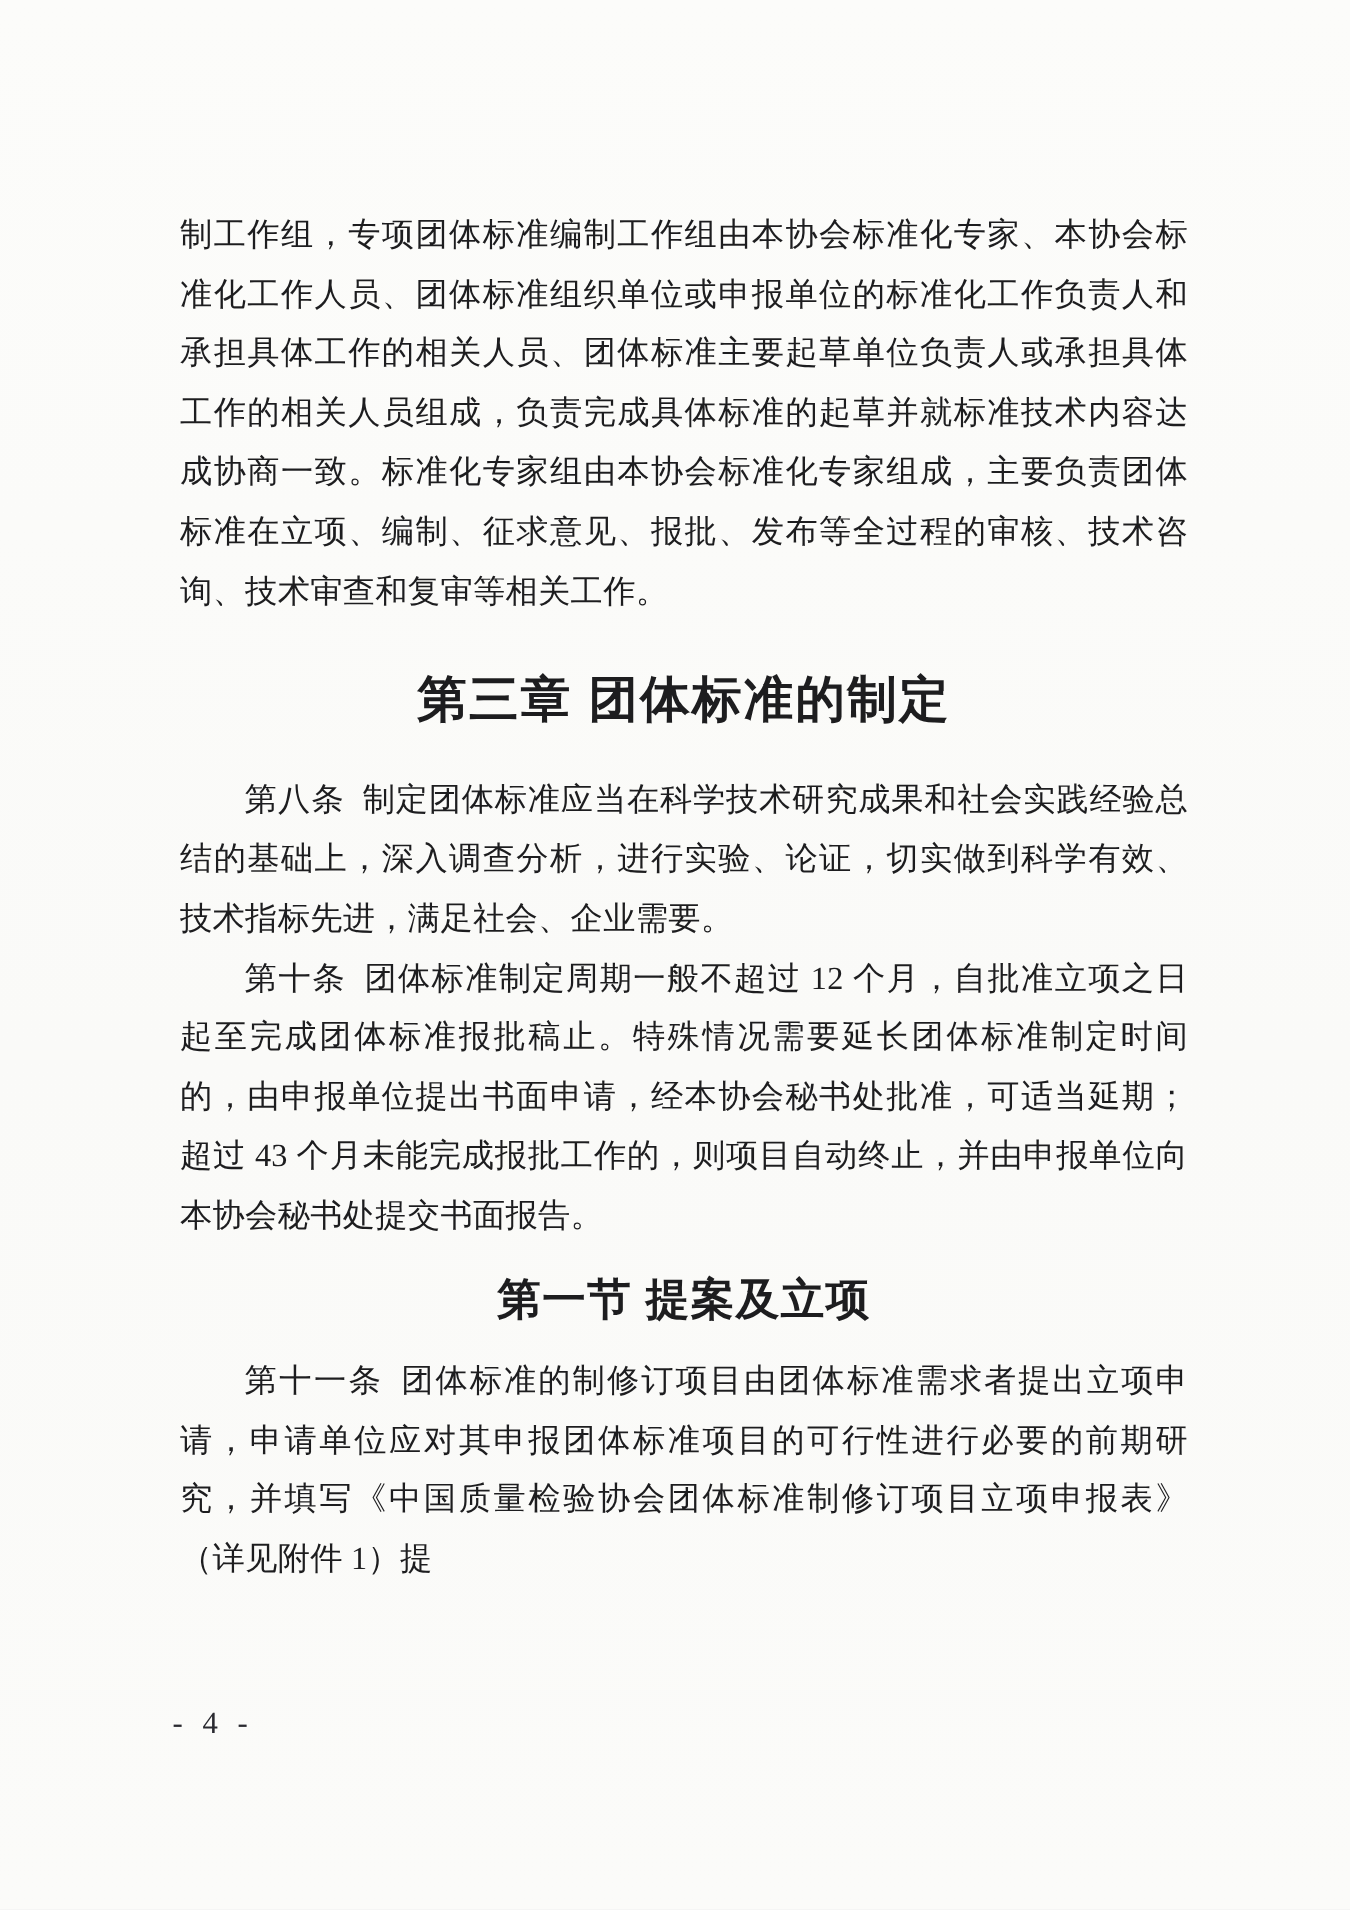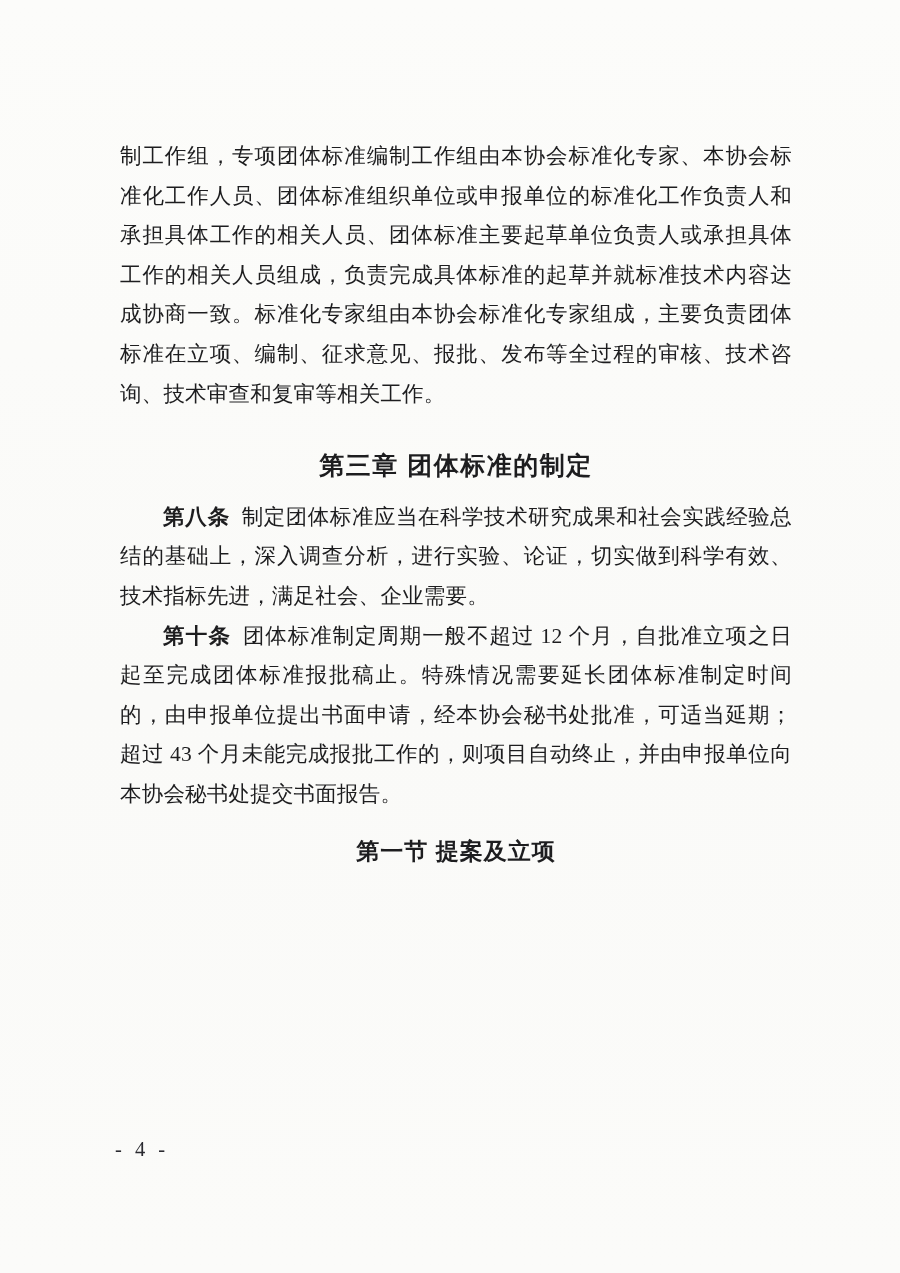"第三章 团体标准的制定" h1.chapter-heading { font-size: 25px -> 33px; margin: 32px 0 12px 0 -> 32px 0 28px 0 }
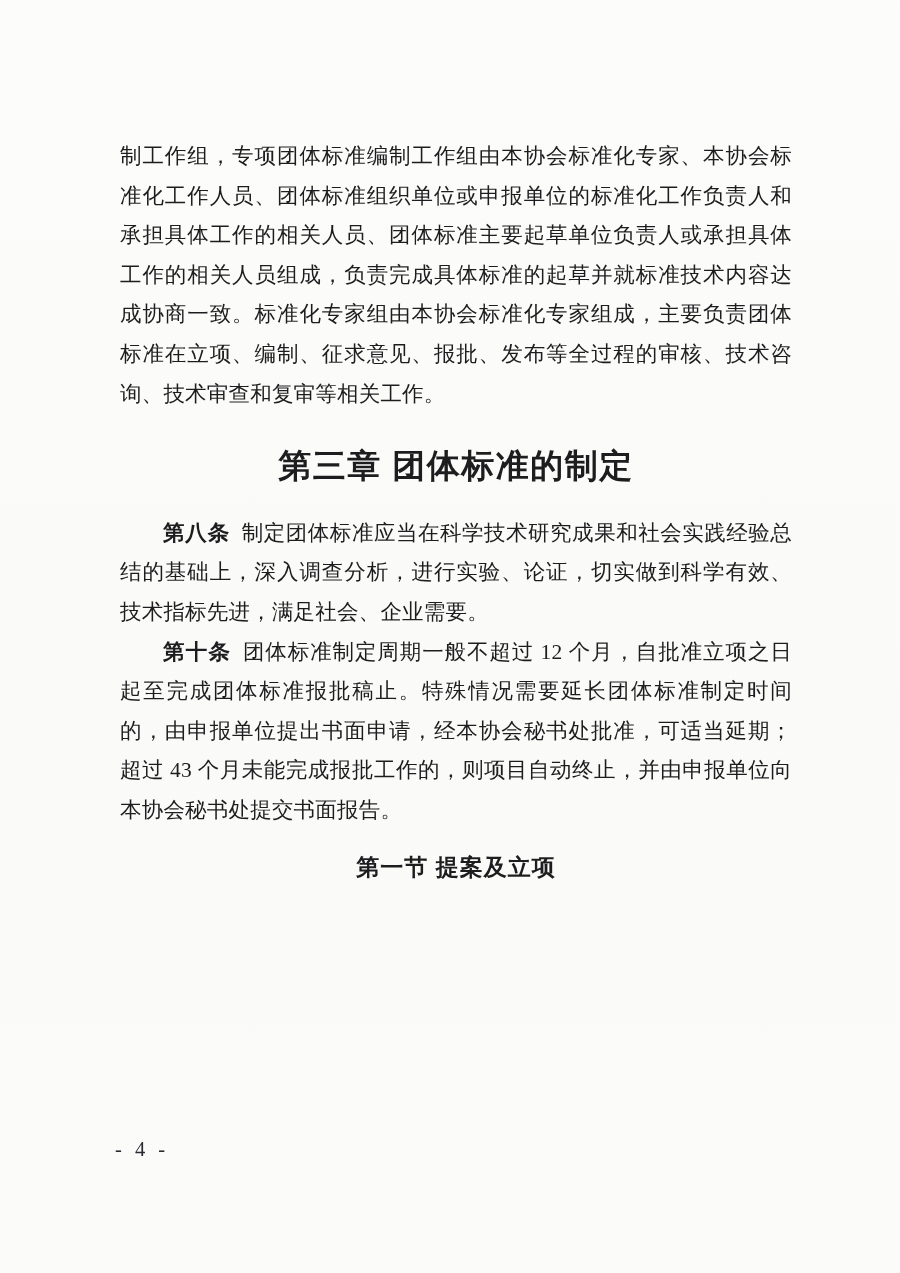"第八条" .lead { font-weight: bold -> normal }
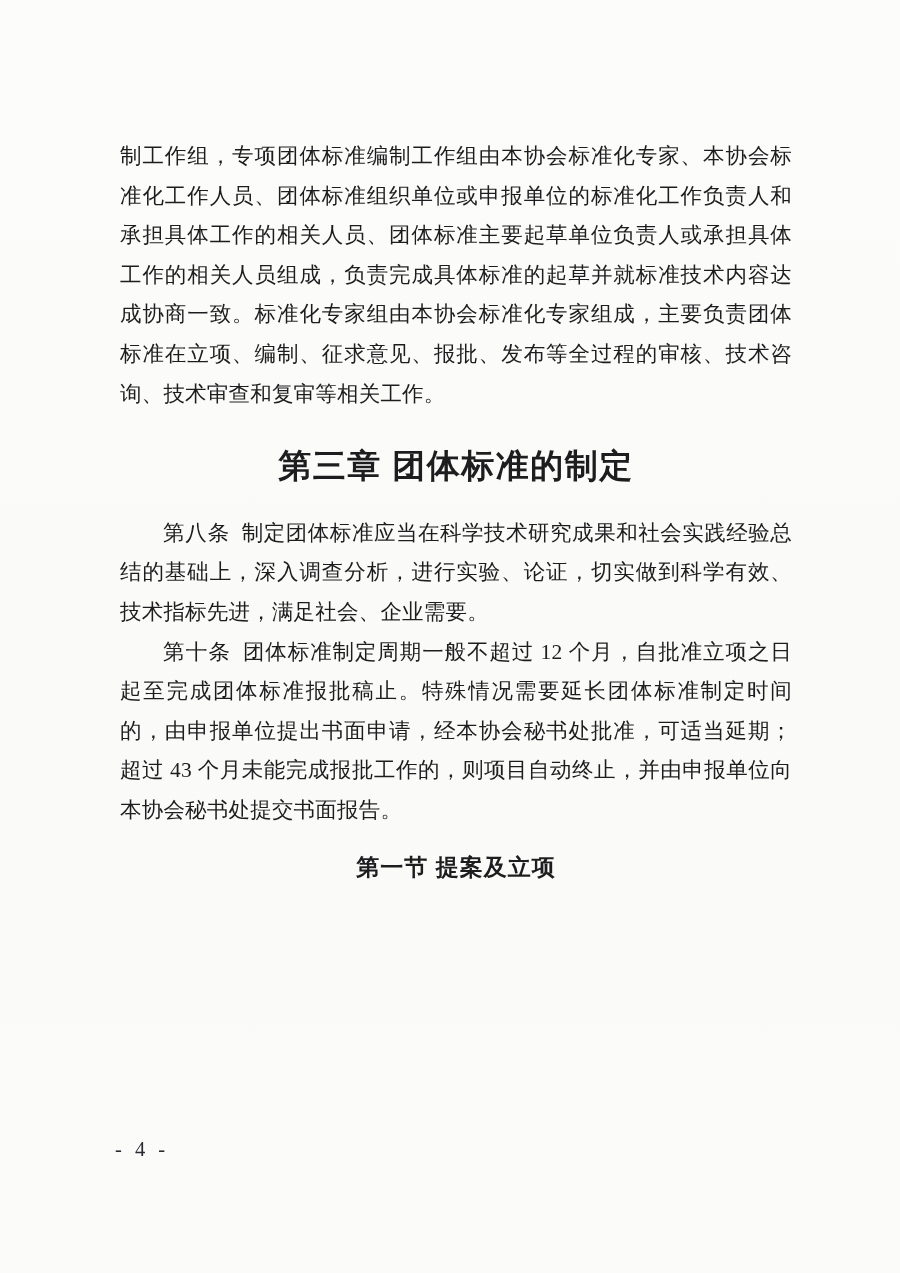"第一节 提案及立项" h2.section-heading { font-size: 23px -> 29px }
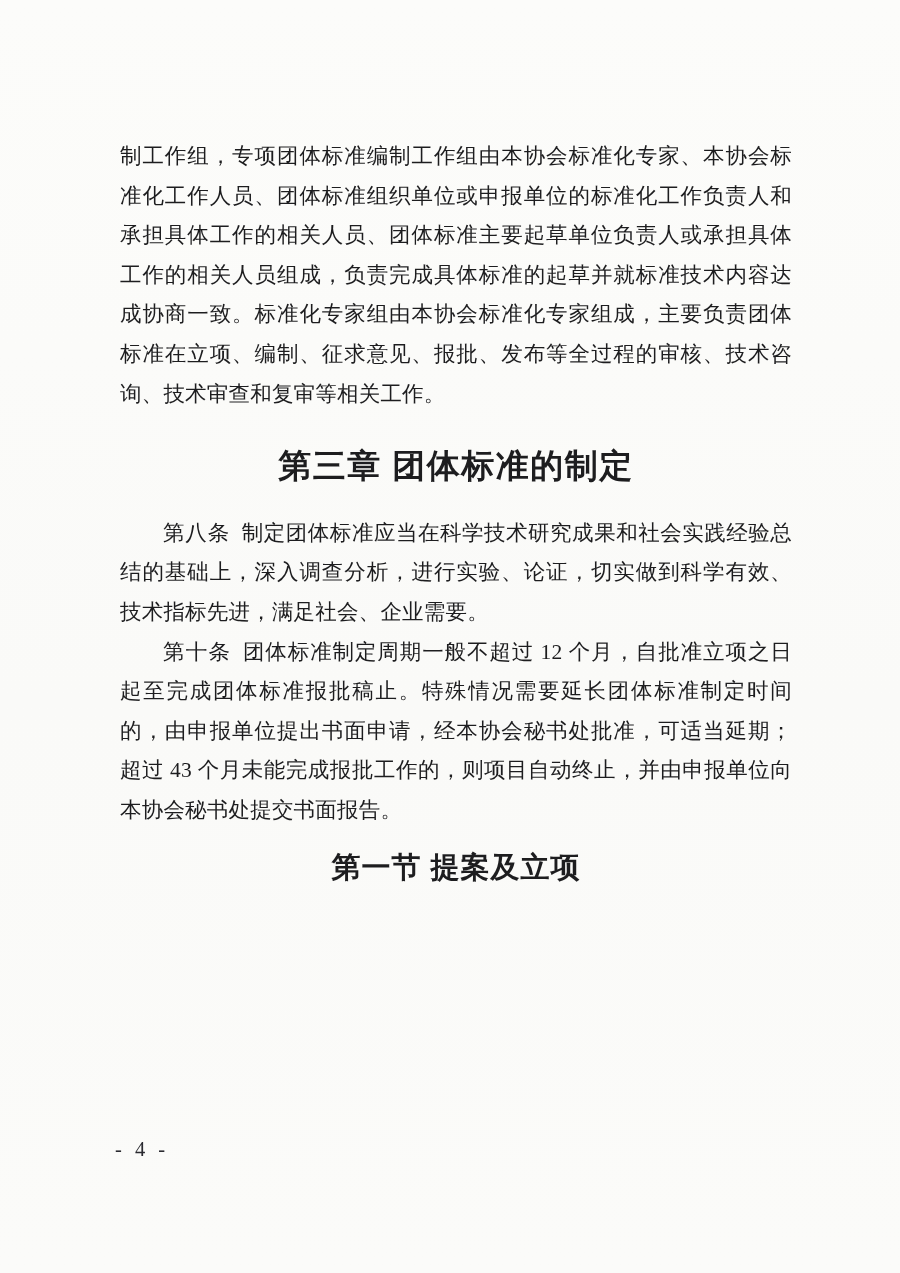"第十一条" p.body-text { html: none -> <p><span>第十一条</span><span>团体标准的制修订项目由团体标准需求者提出立项申请，申请单位应对其申报团体标准项目的可行性进行必要的前期研究，并填写《中国质量检验协会团体标准制修订项目立项申报表》（详见附件 1）提</span></p> }
